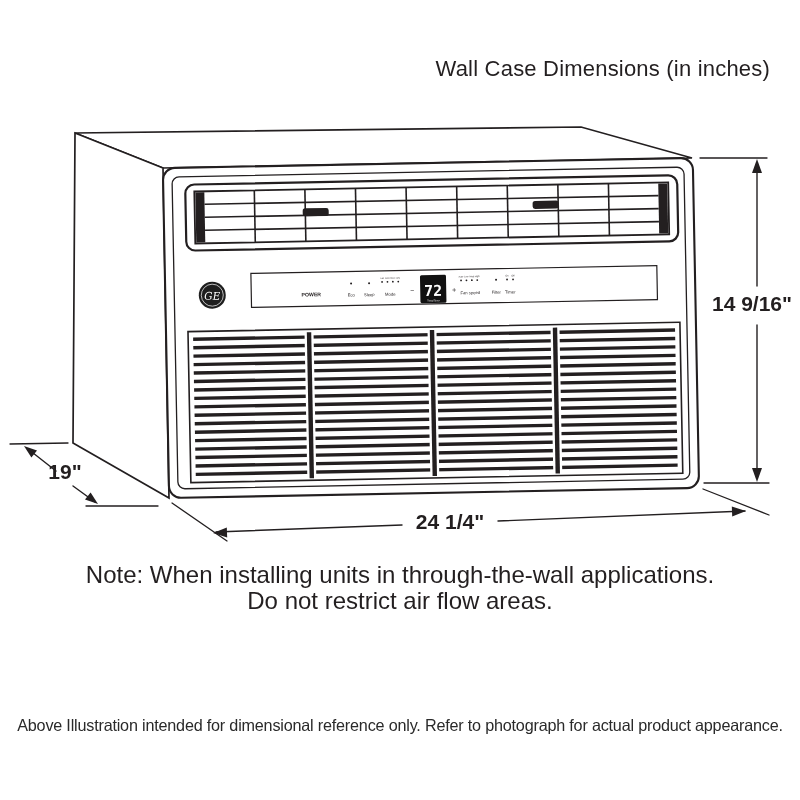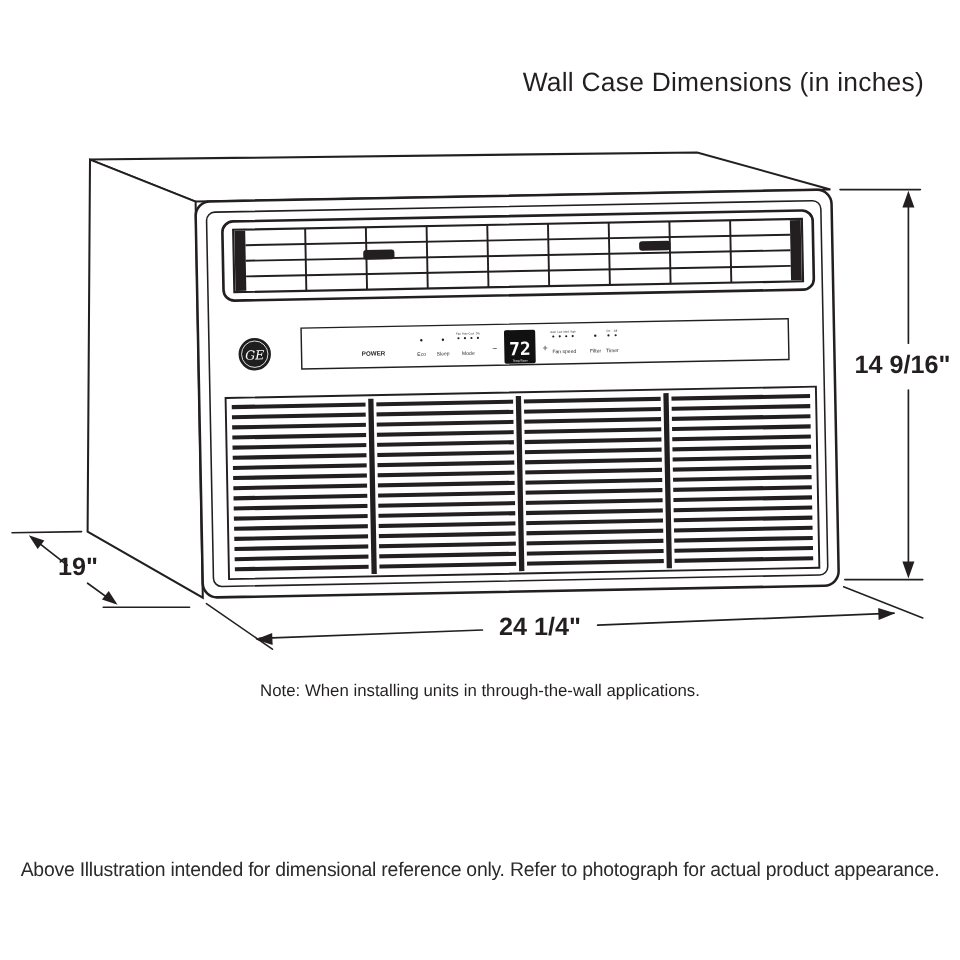"Note: When installing units in" .note { font-size: 14px -> 24px }
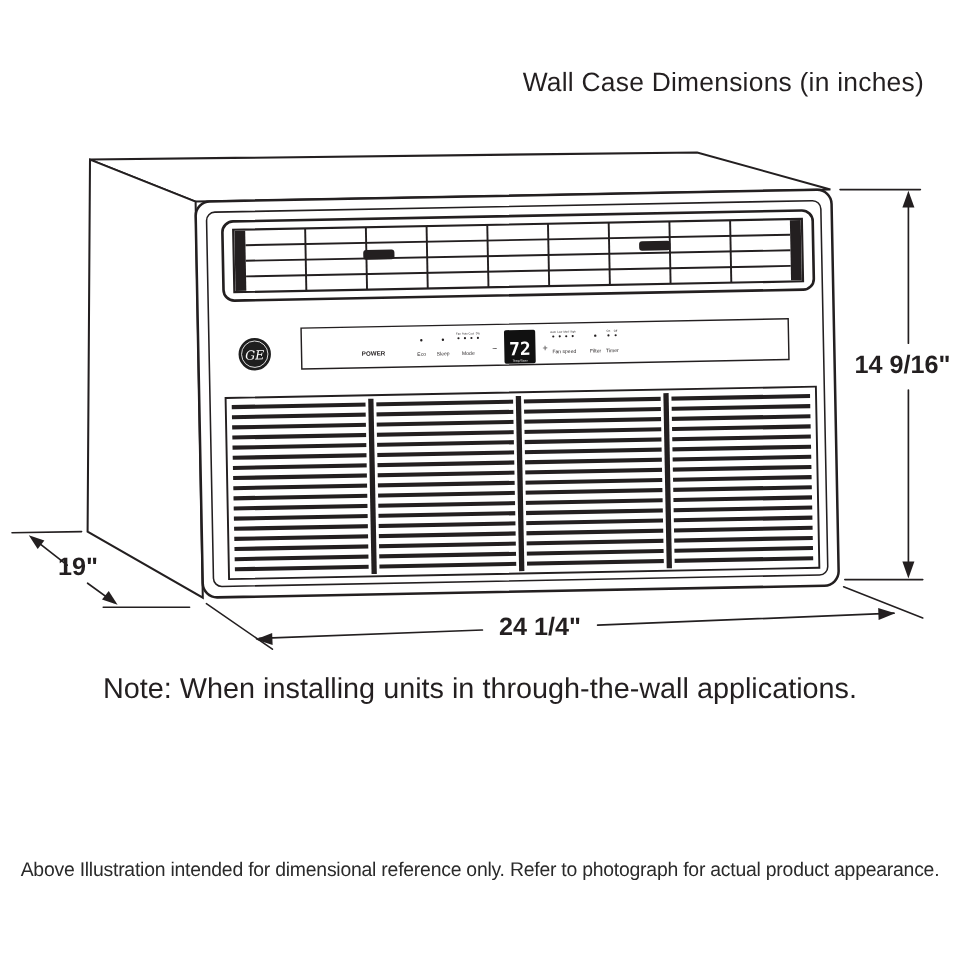"Do not restrict air flow" div { html: none -> <div>Do not restrict air flow areas.</div> }
